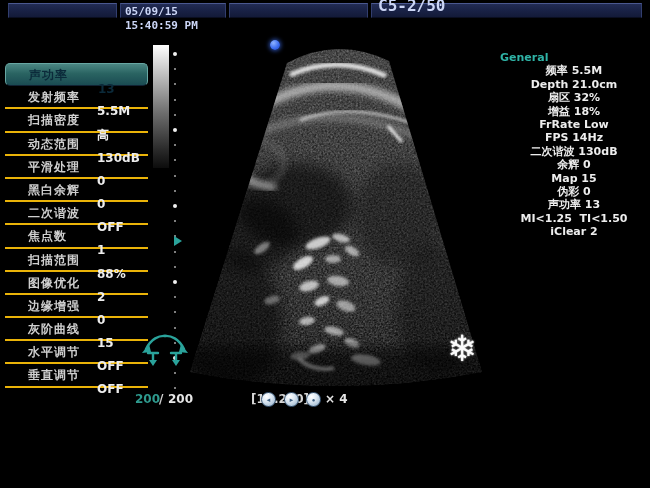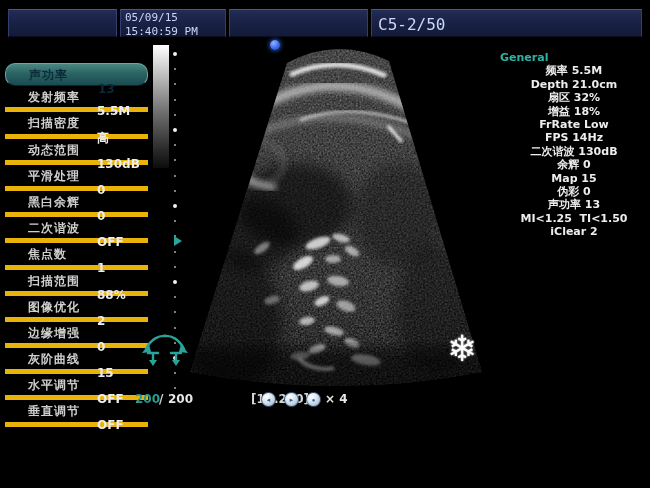"05/09/15" .tb-box { font-weight: none -> bold; height: 28px -> 15px; top: 9px -> 3px }
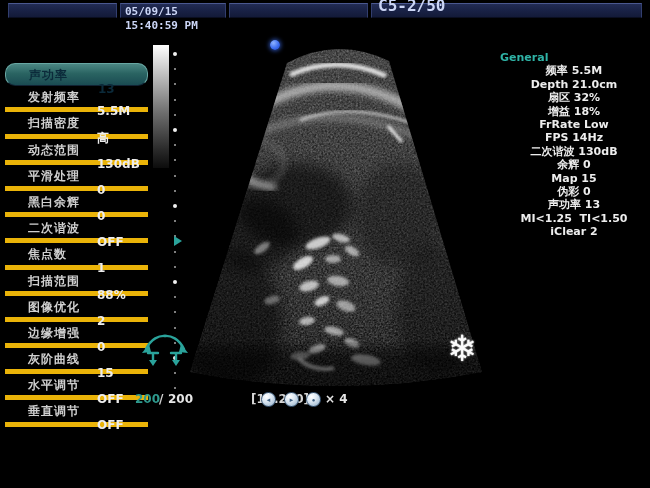"声功率" .param-row.selected { border-radius: 10px -> 5px }
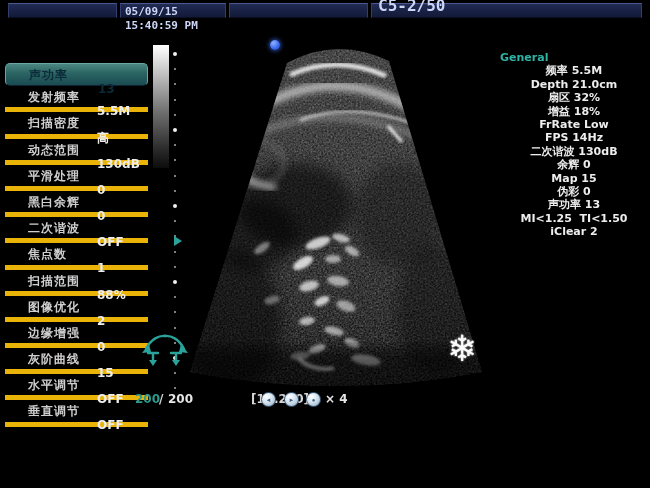"发射频率" .param-row { border-bottom: 5px solid #eab308 -> 2px solid #eab308 }
